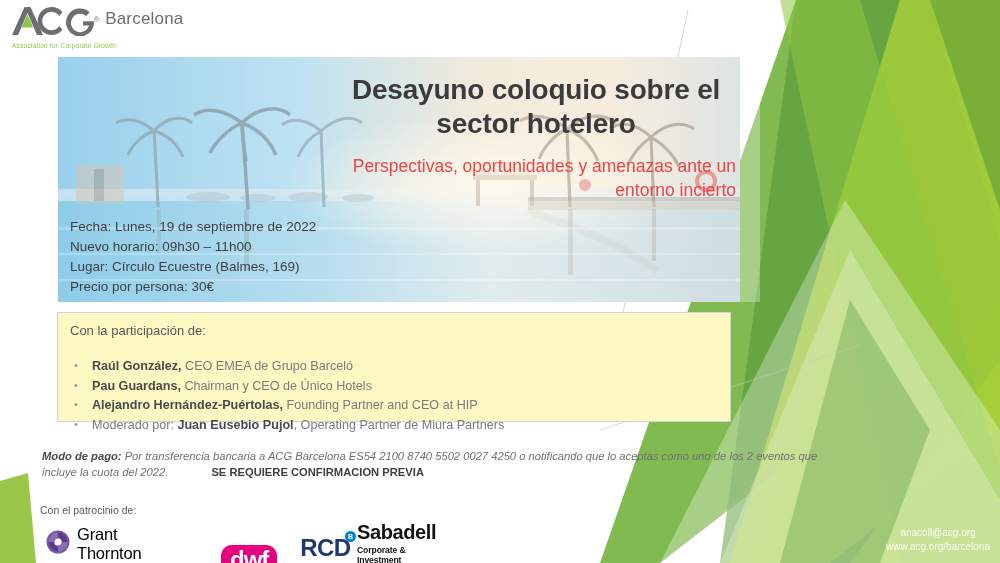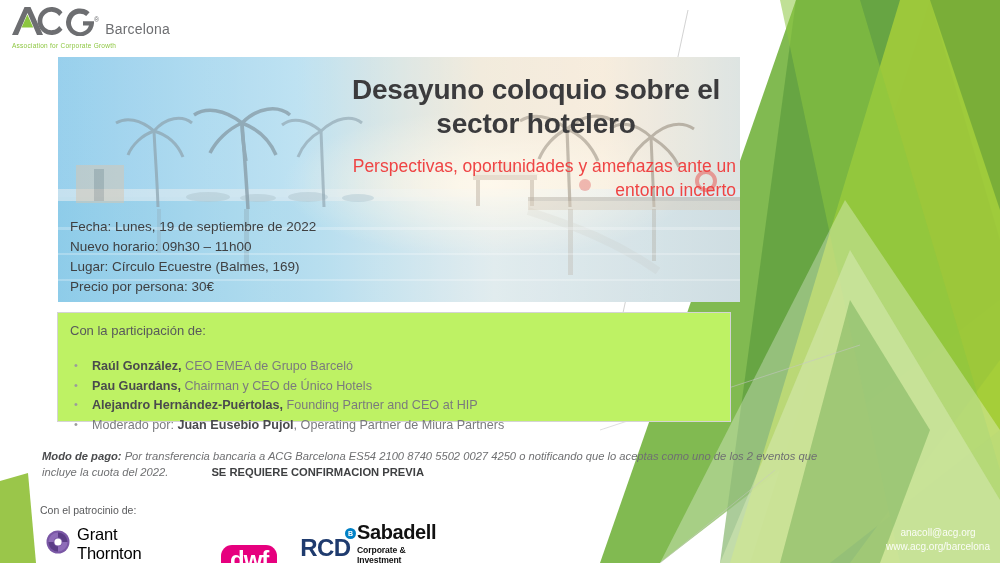"Barcelona" .logo-city { font-size: 14px -> 17px; margin-bottom: 3px -> 11px }
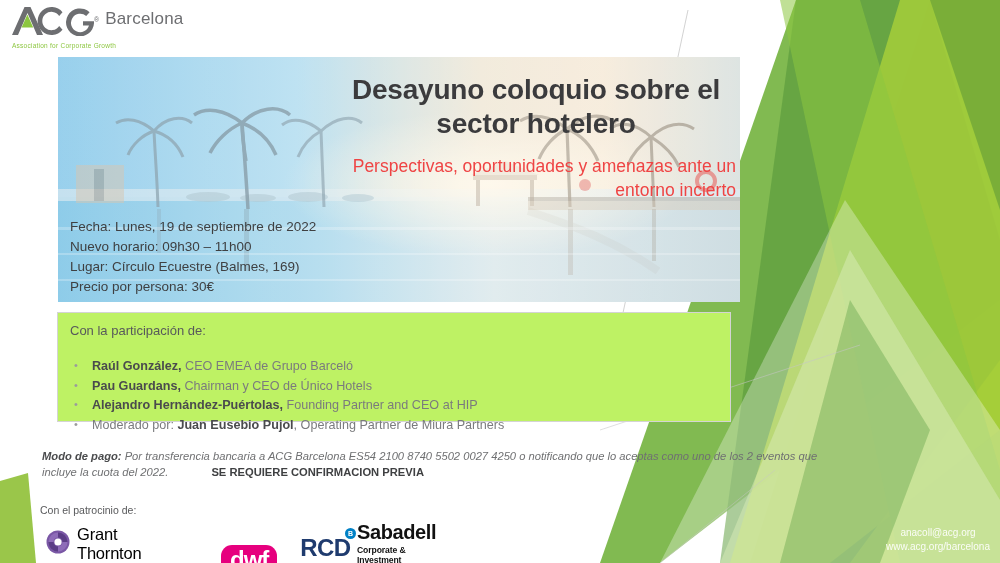"Desayuno coloquio sobre el sector" .hero { padding-left: none -> 20px }
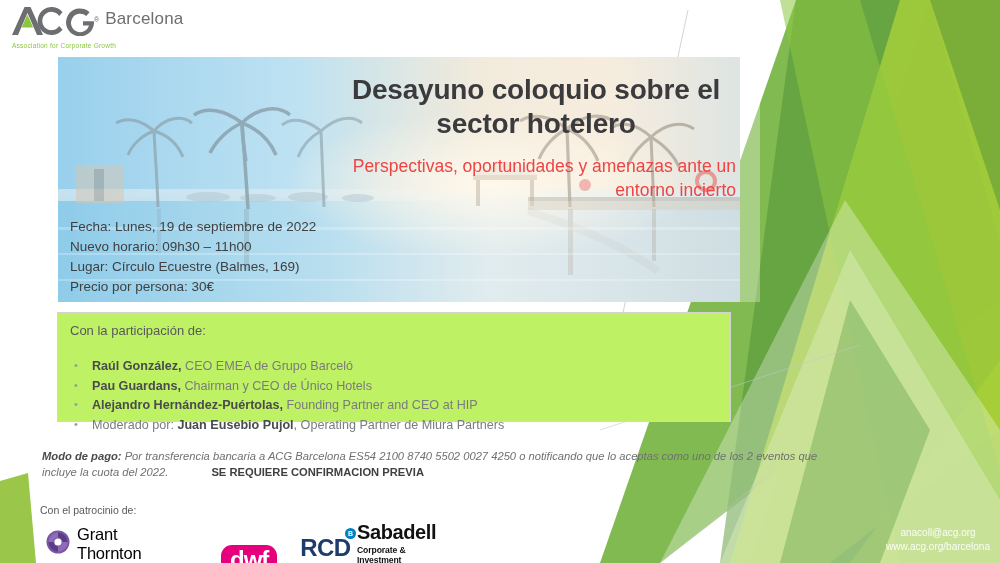"Con la participación de:" .panel { background: #bef264 -> #fef9c3 }
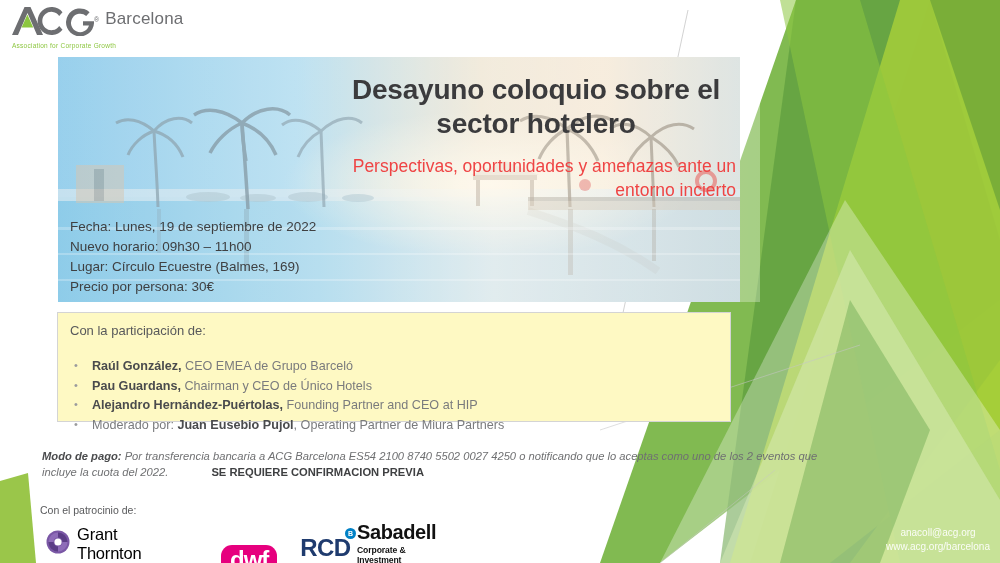"Sabadell" .sab-top { align-items: center -> flex-end }
